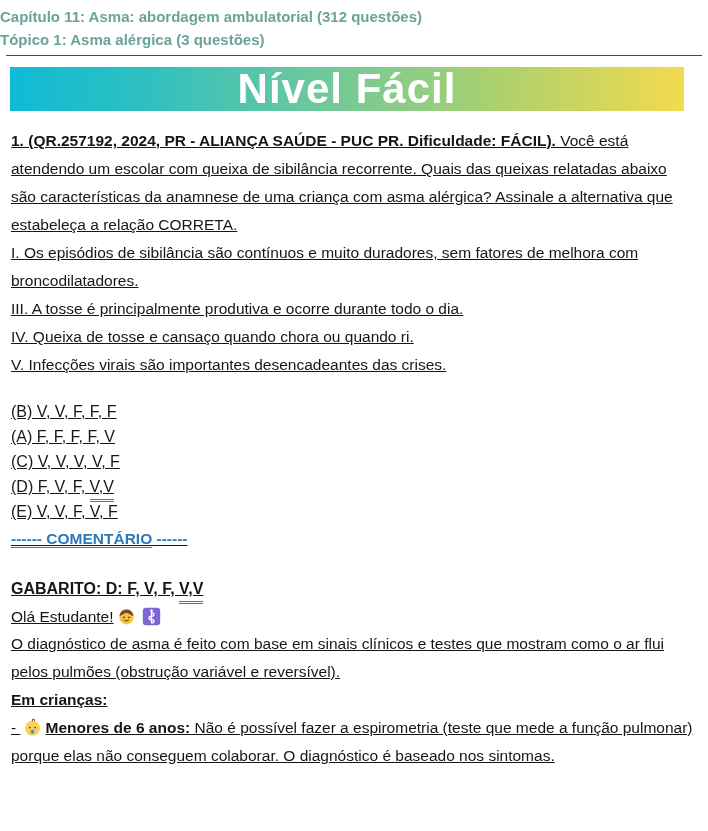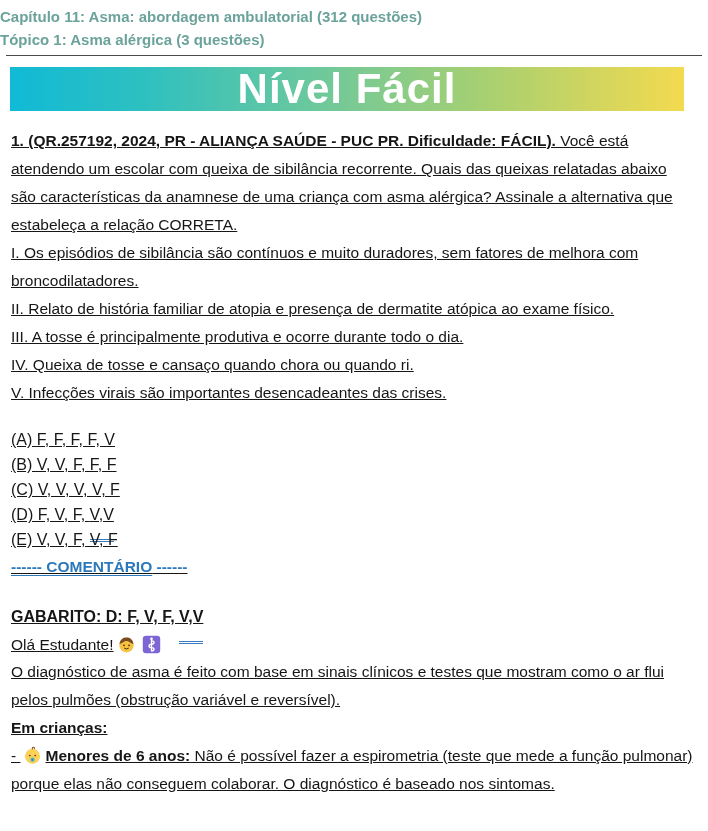"II. Relato de história familiar" p.stmt { html: <p>II. Relato de história familiar de atopia e presença de dermatite atópica ao exame físico.</p> -> none }
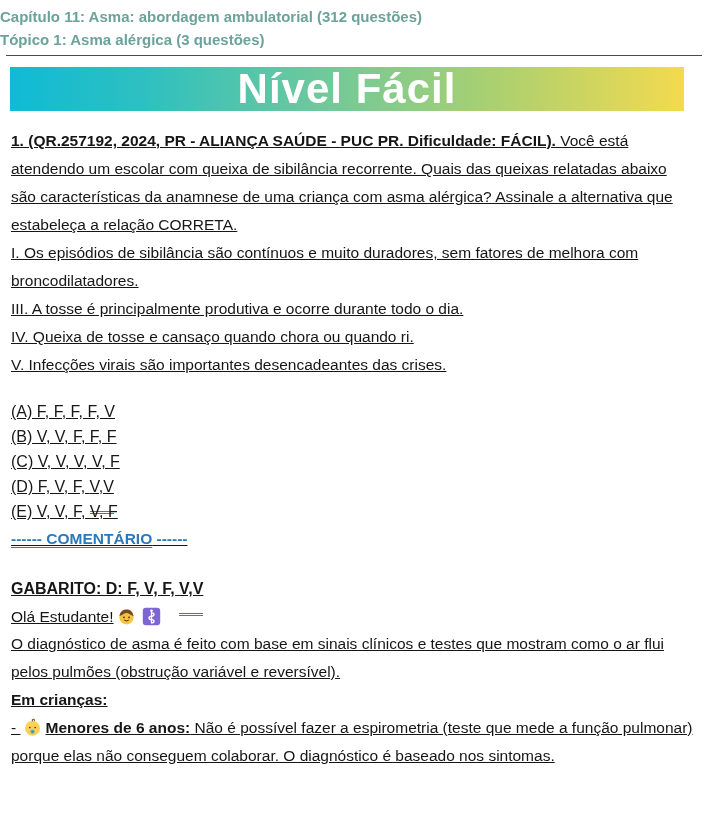"(A) F, F, F, F," p.option { order: before "(B) V, V, F, F," -> after "(B) V, V, F, F," }
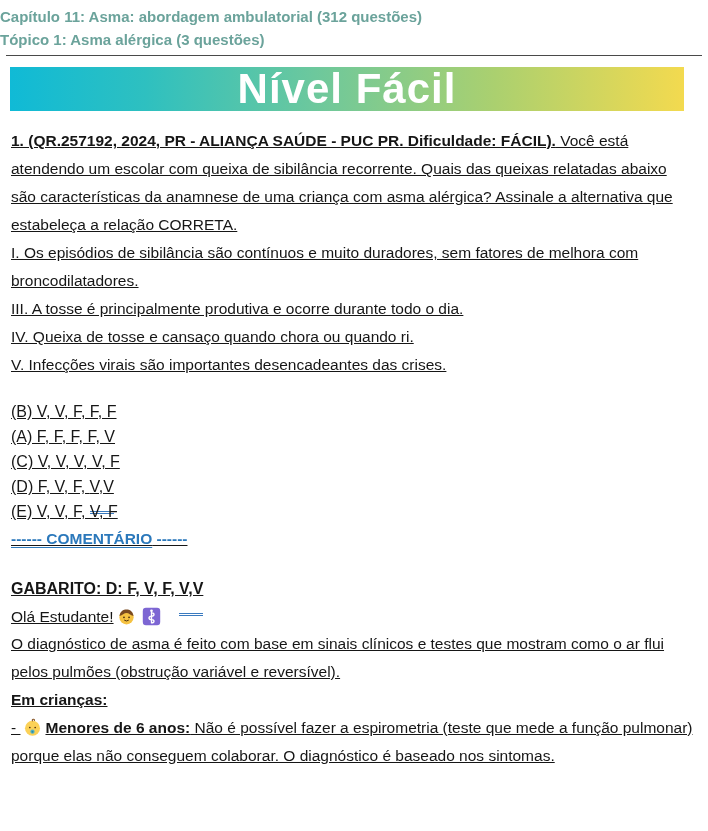"V,V" .blue-dbl { padding-bottom: 16px -> 4px }
